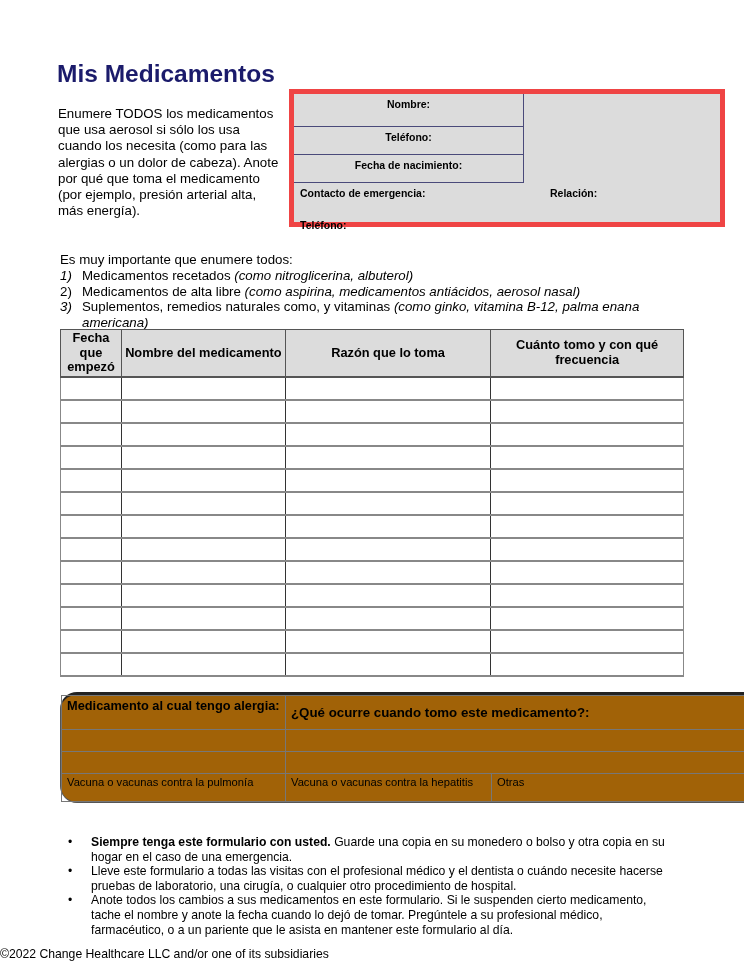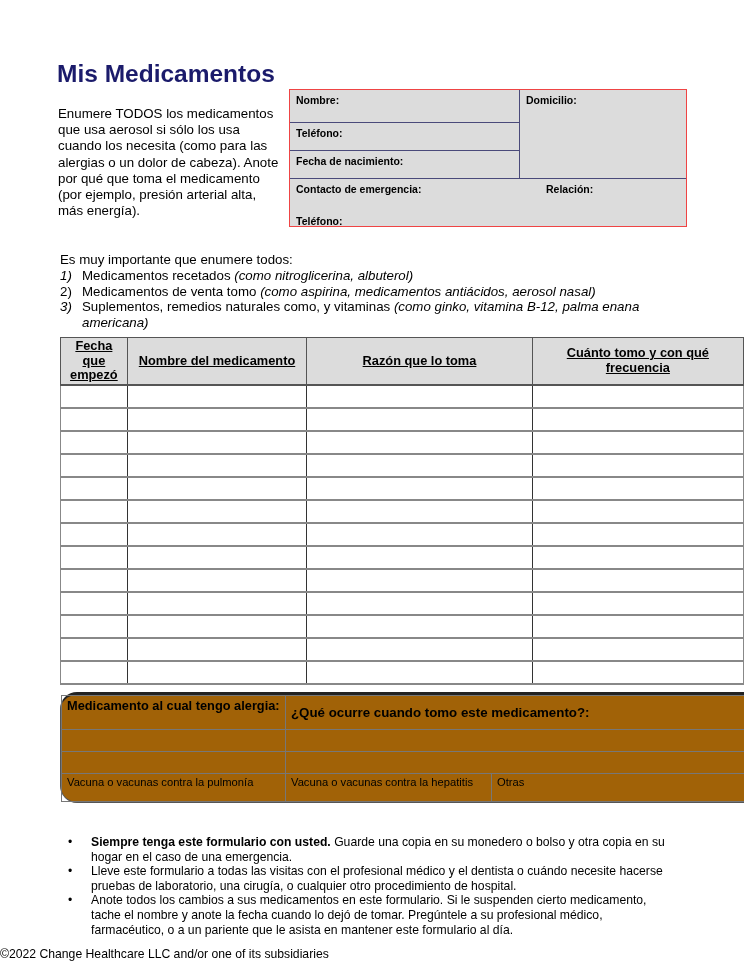"Nombre:" .patient { border: 1px solid #ef4444 -> 5px solid #ef4444; text-align: none -> center; width: 398px -> 436px }
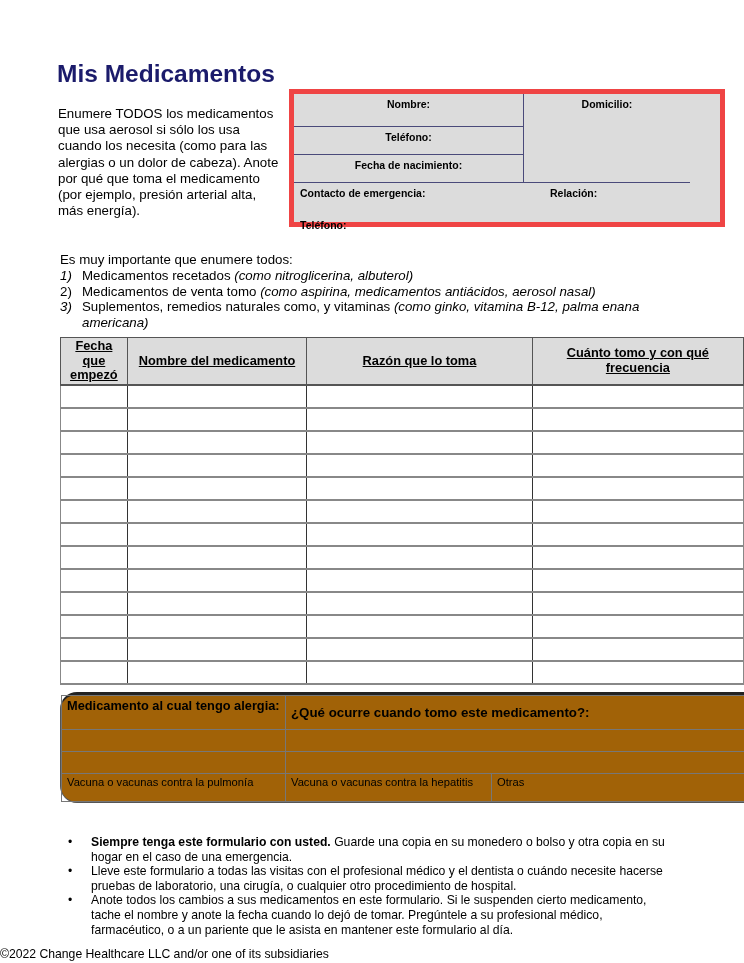"Domicilio:" div.cell { html: <div> <span>Domicilio:</span> </div> -> none }
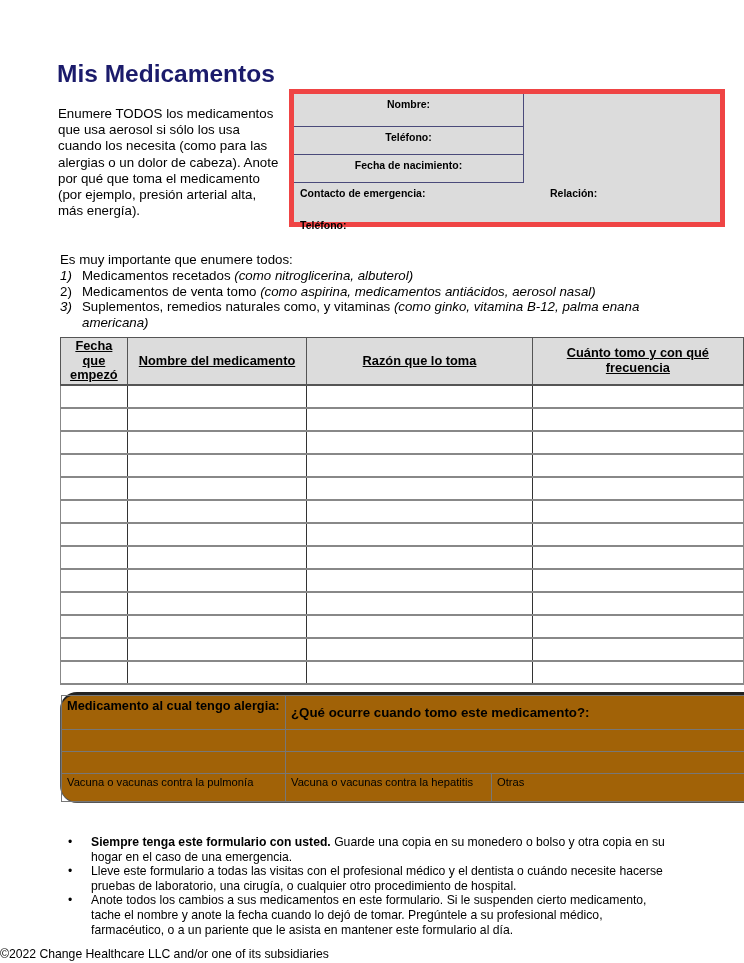"Medicamentos de venta tomo" span { text: venta tomo -> alta libre }
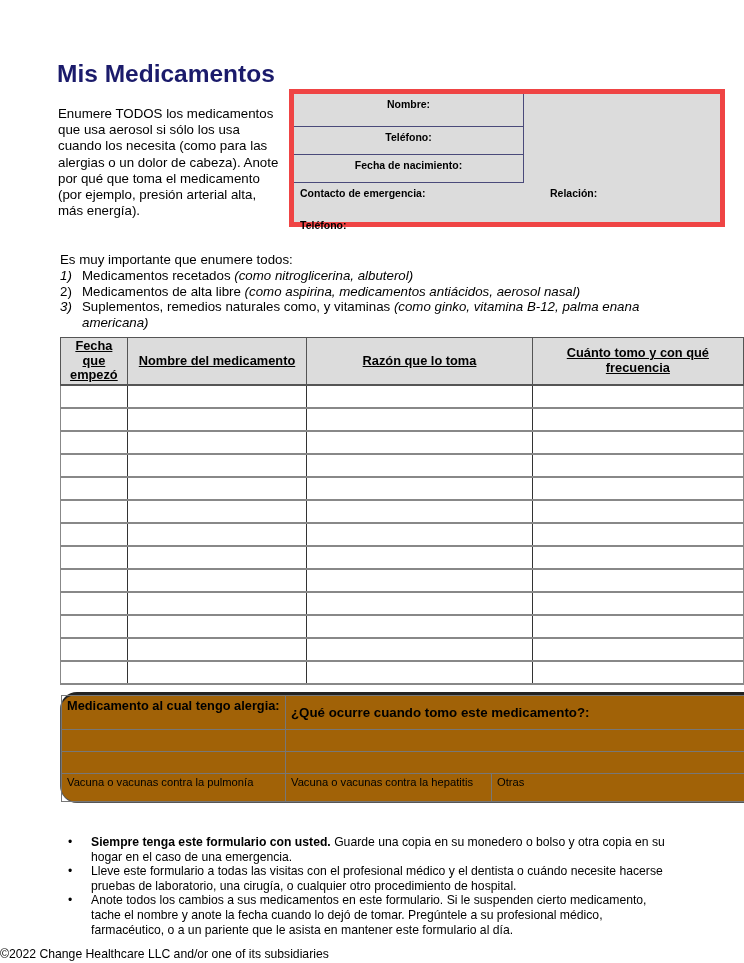"Fecha que empezó" .meds { text-decoration: underline -> none; top: 337px -> 329px; width: 684px -> 624px }
